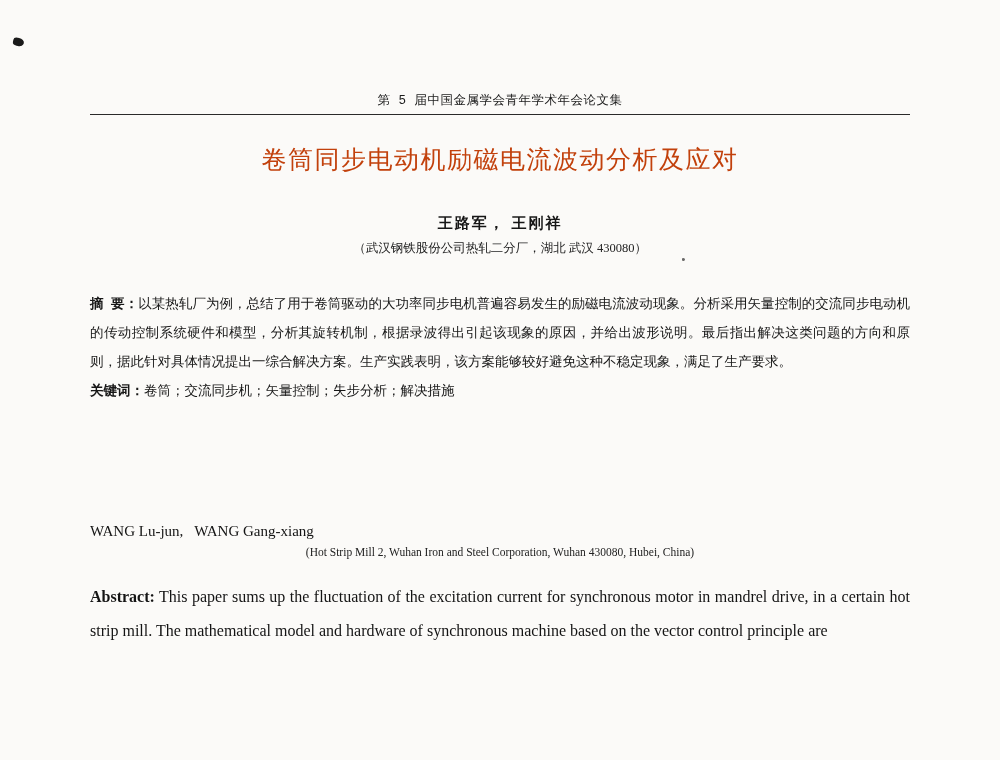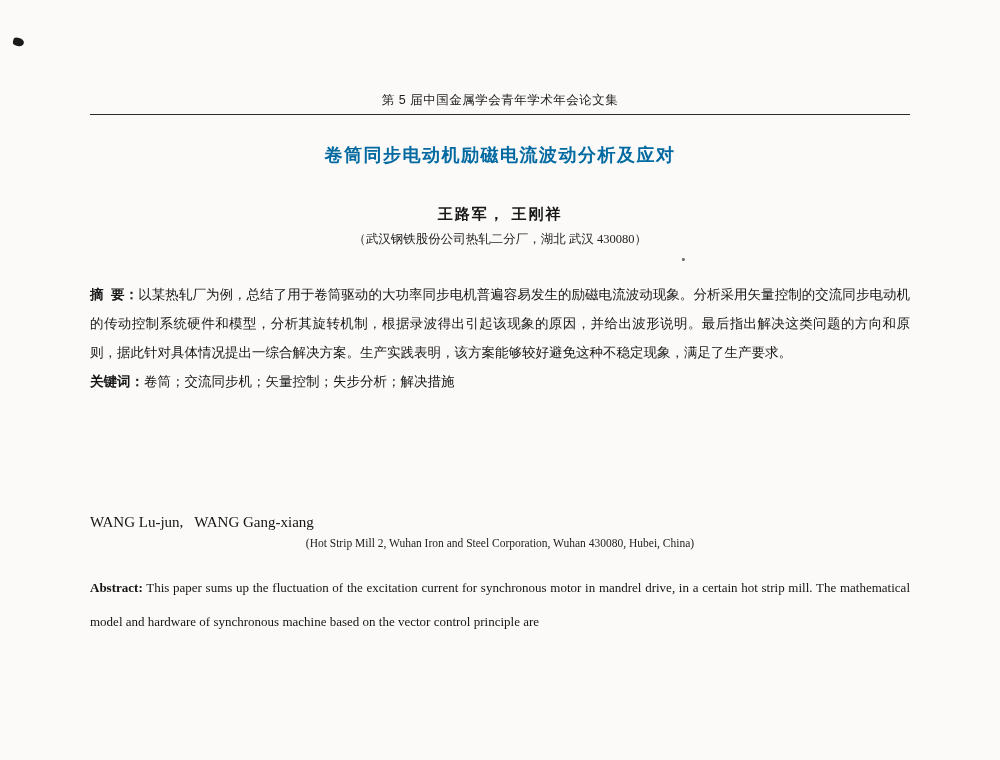"第 5 届中国金属学会青年学术年会论文集" .running-head { font-family: Liberation Sans, sans-serif -> Liberation Mono, monospace }
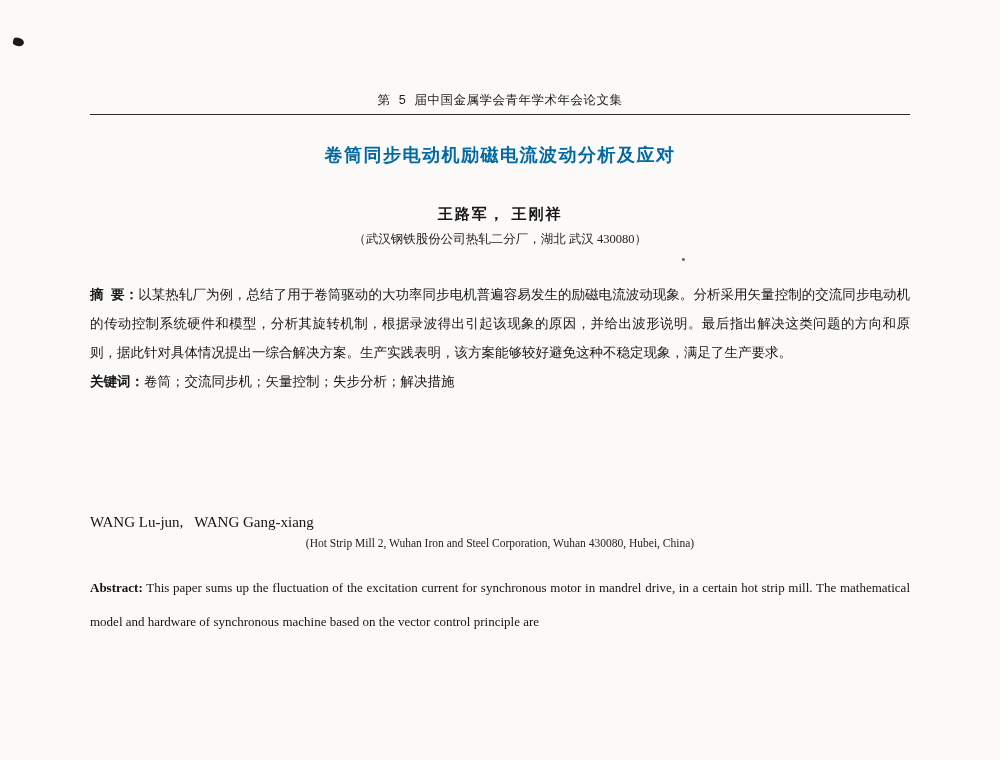"卷筒同步电动机励磁电流波动分析及应对" .title-zh { color: #0369a1 -> #c2410c; font-size: 18px -> 25px; font-weight: 700 -> 400 }
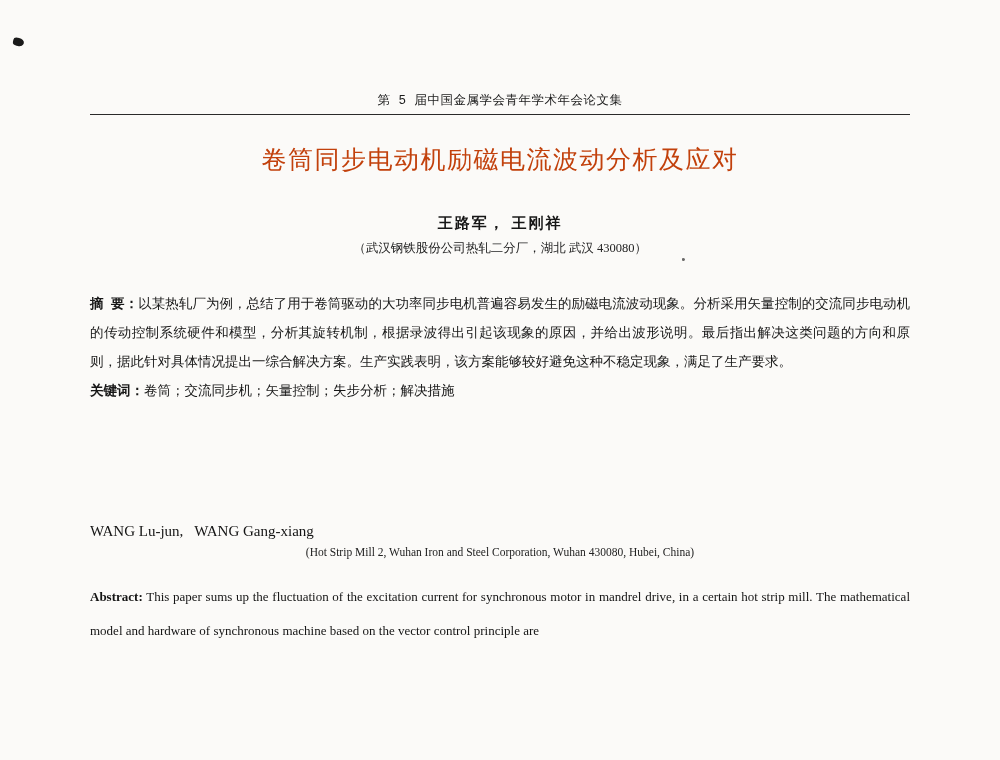"Abstract: This paper sums up" .abstract-en { font-size: 13px -> 16px }
